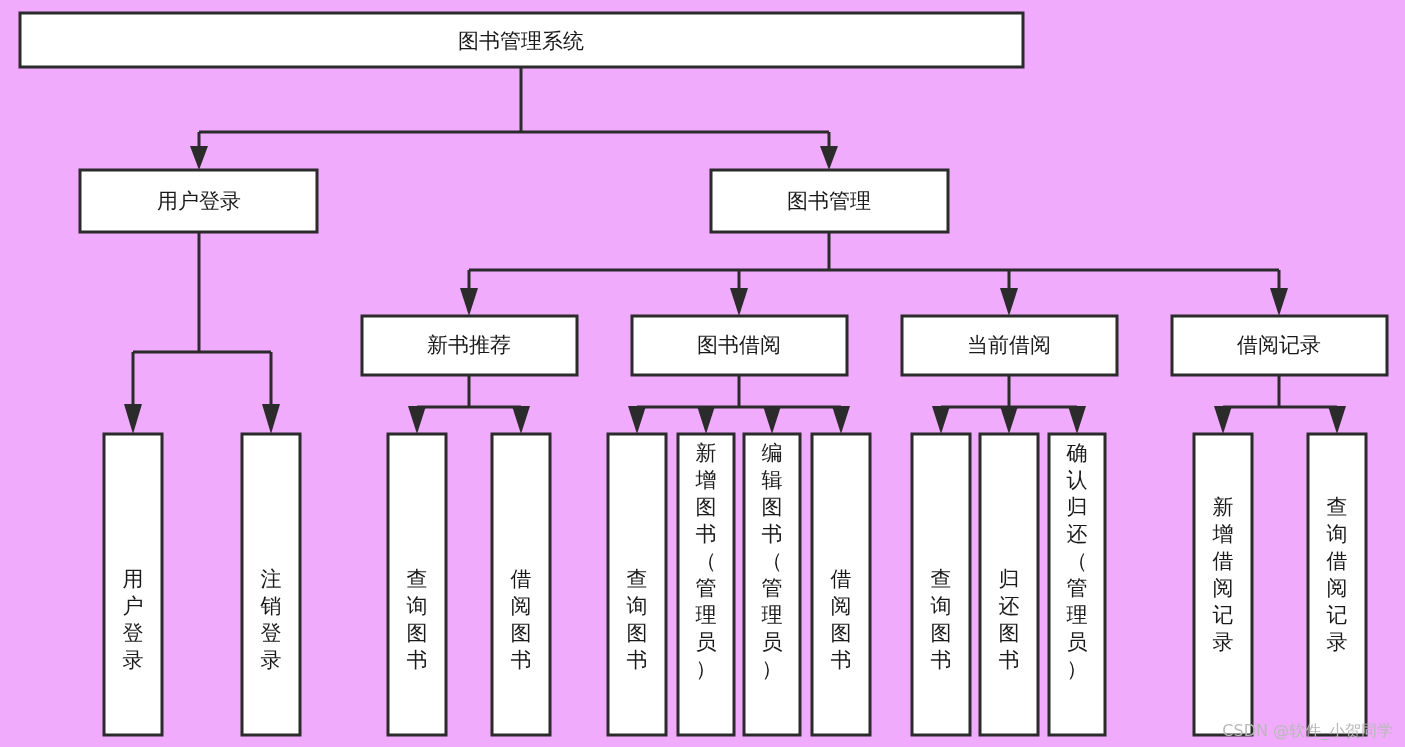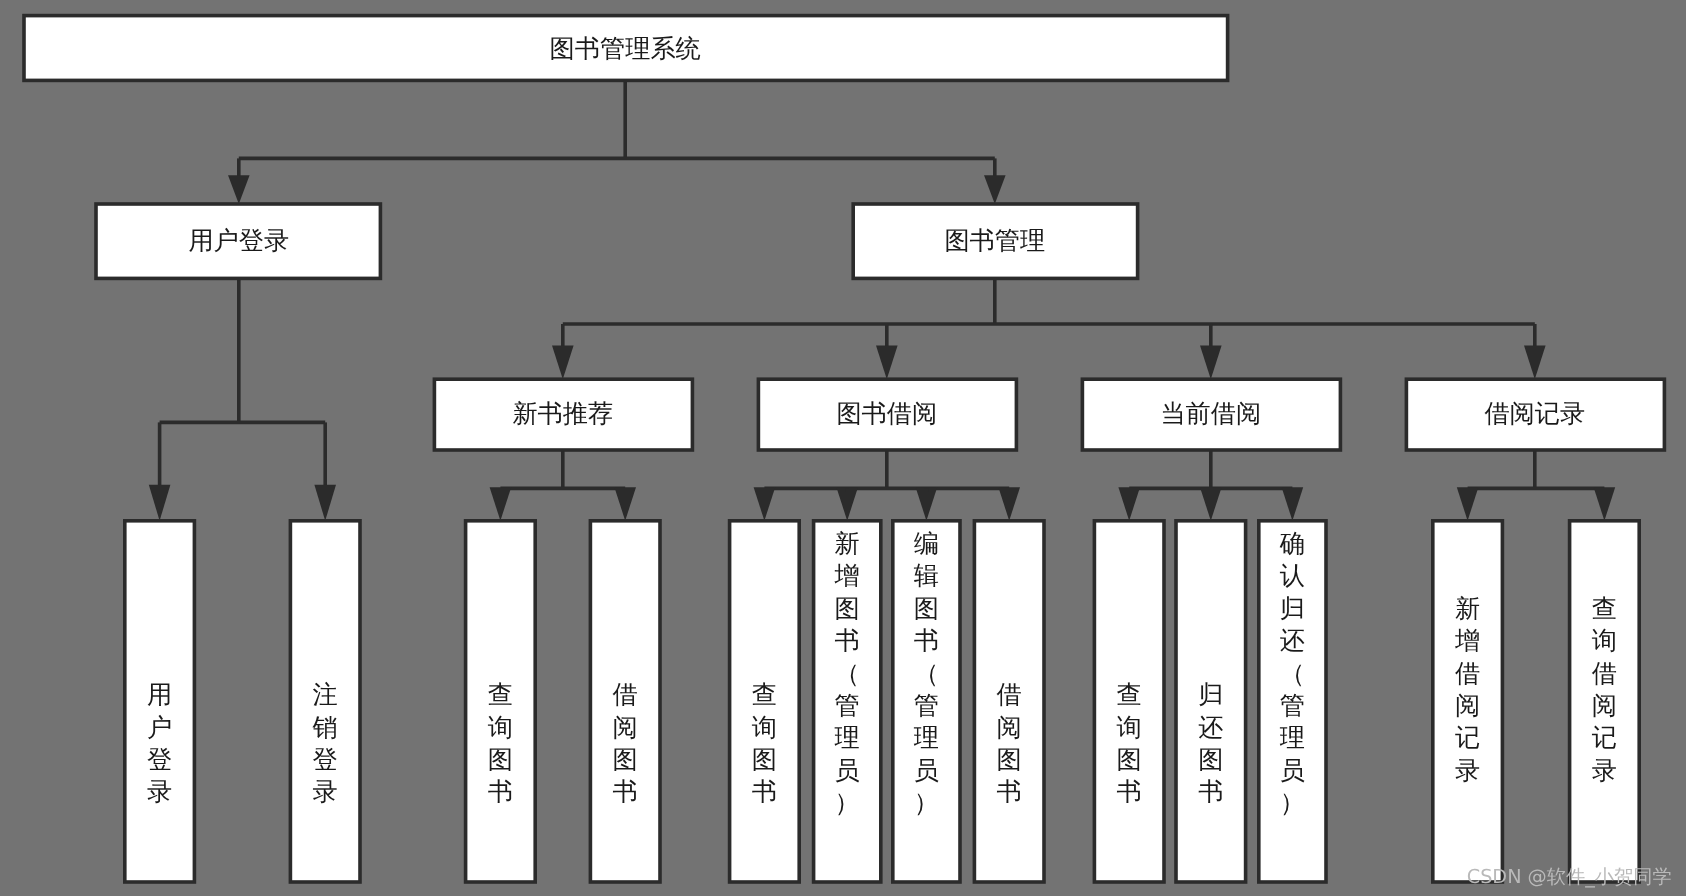"图书管理系统" #diagram-root { background: #737373 -> #f0abfc }
